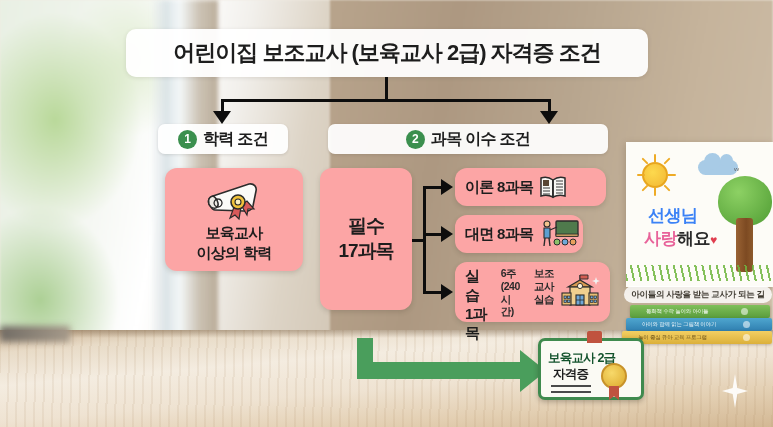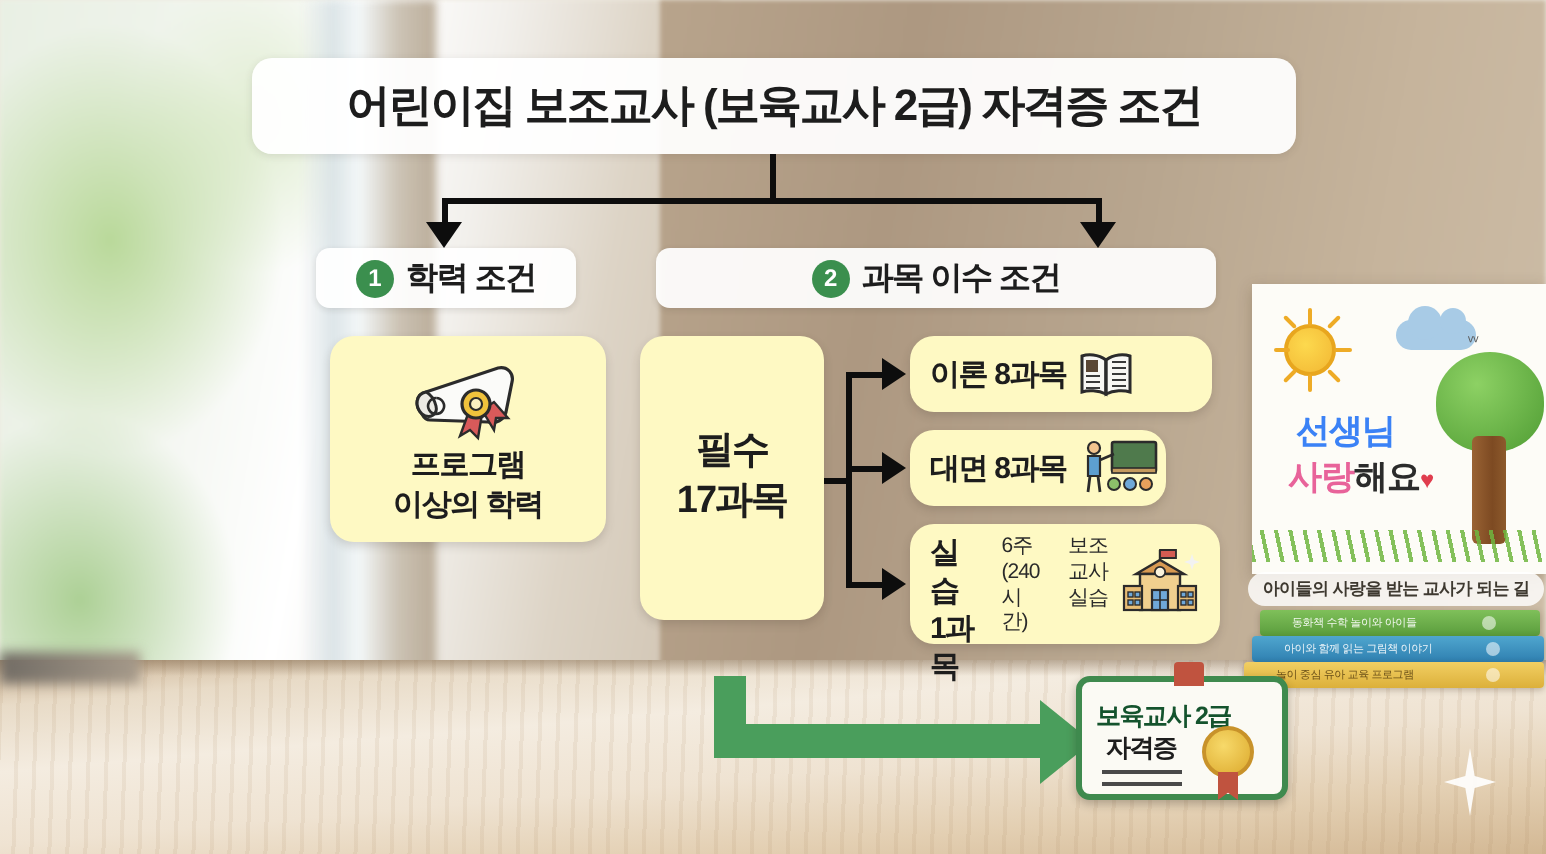"이론 8과목" .card { background: #fef9c3 -> #fca5a5 }
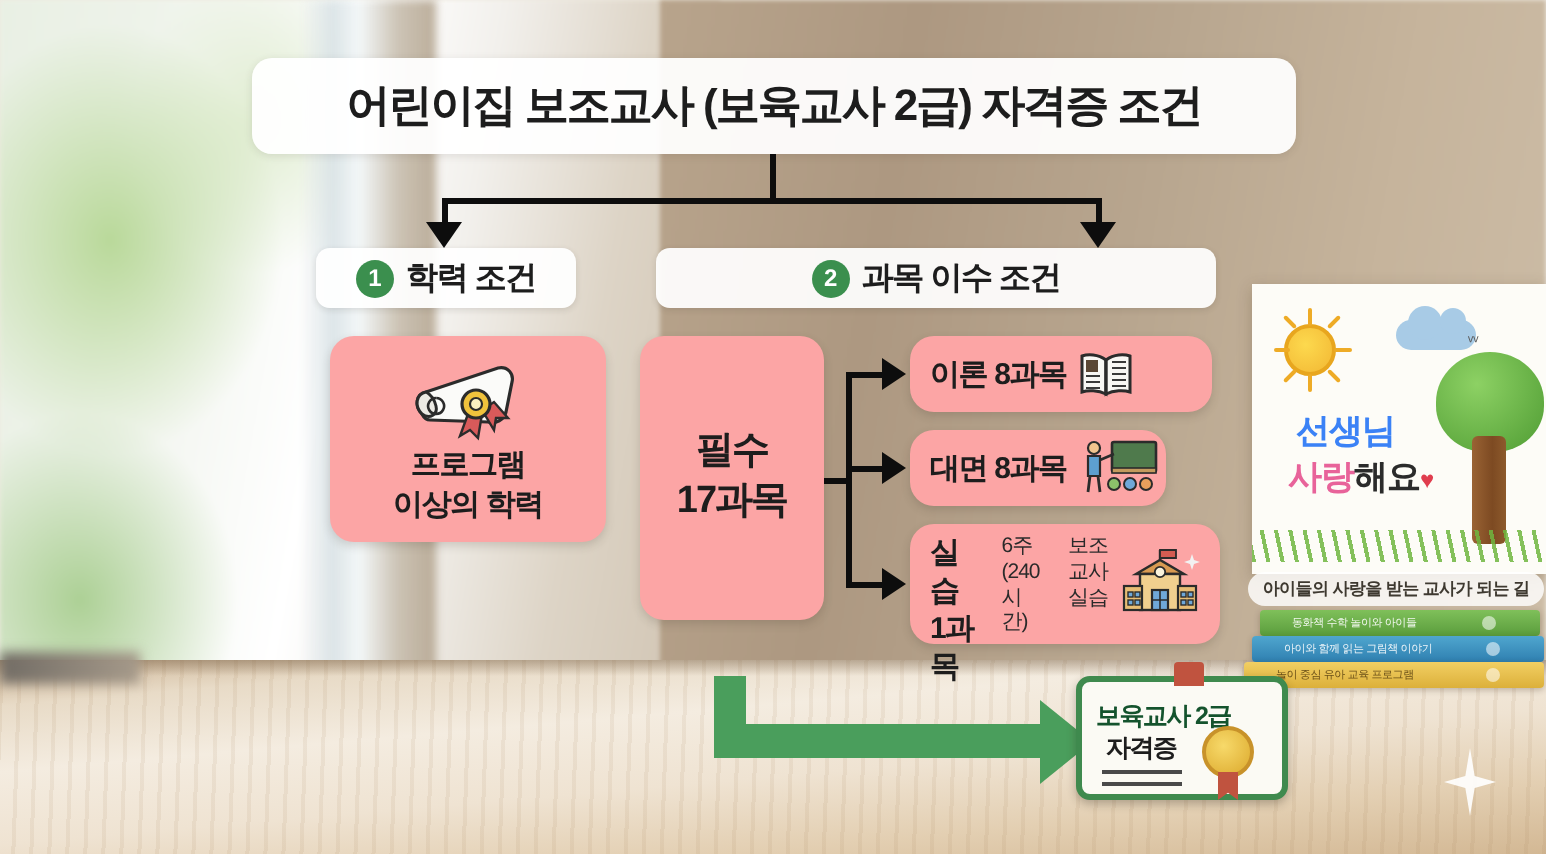"프로그램" span { text: 프로그램 -> 보육교사 }
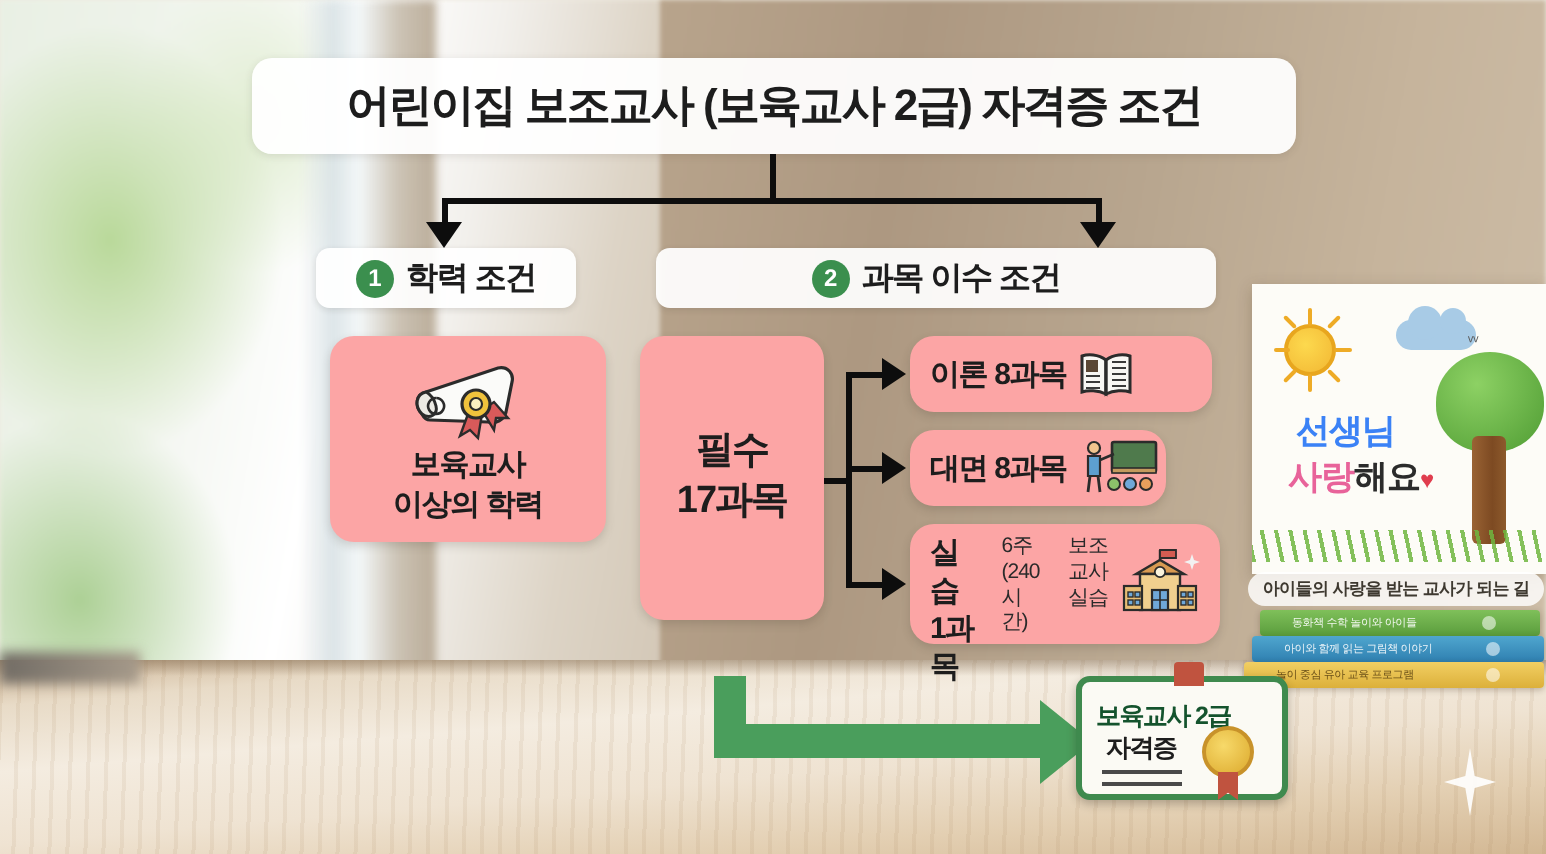"6주 (240시간)" .prac-sub { font-weight: 400 -> 700 }
